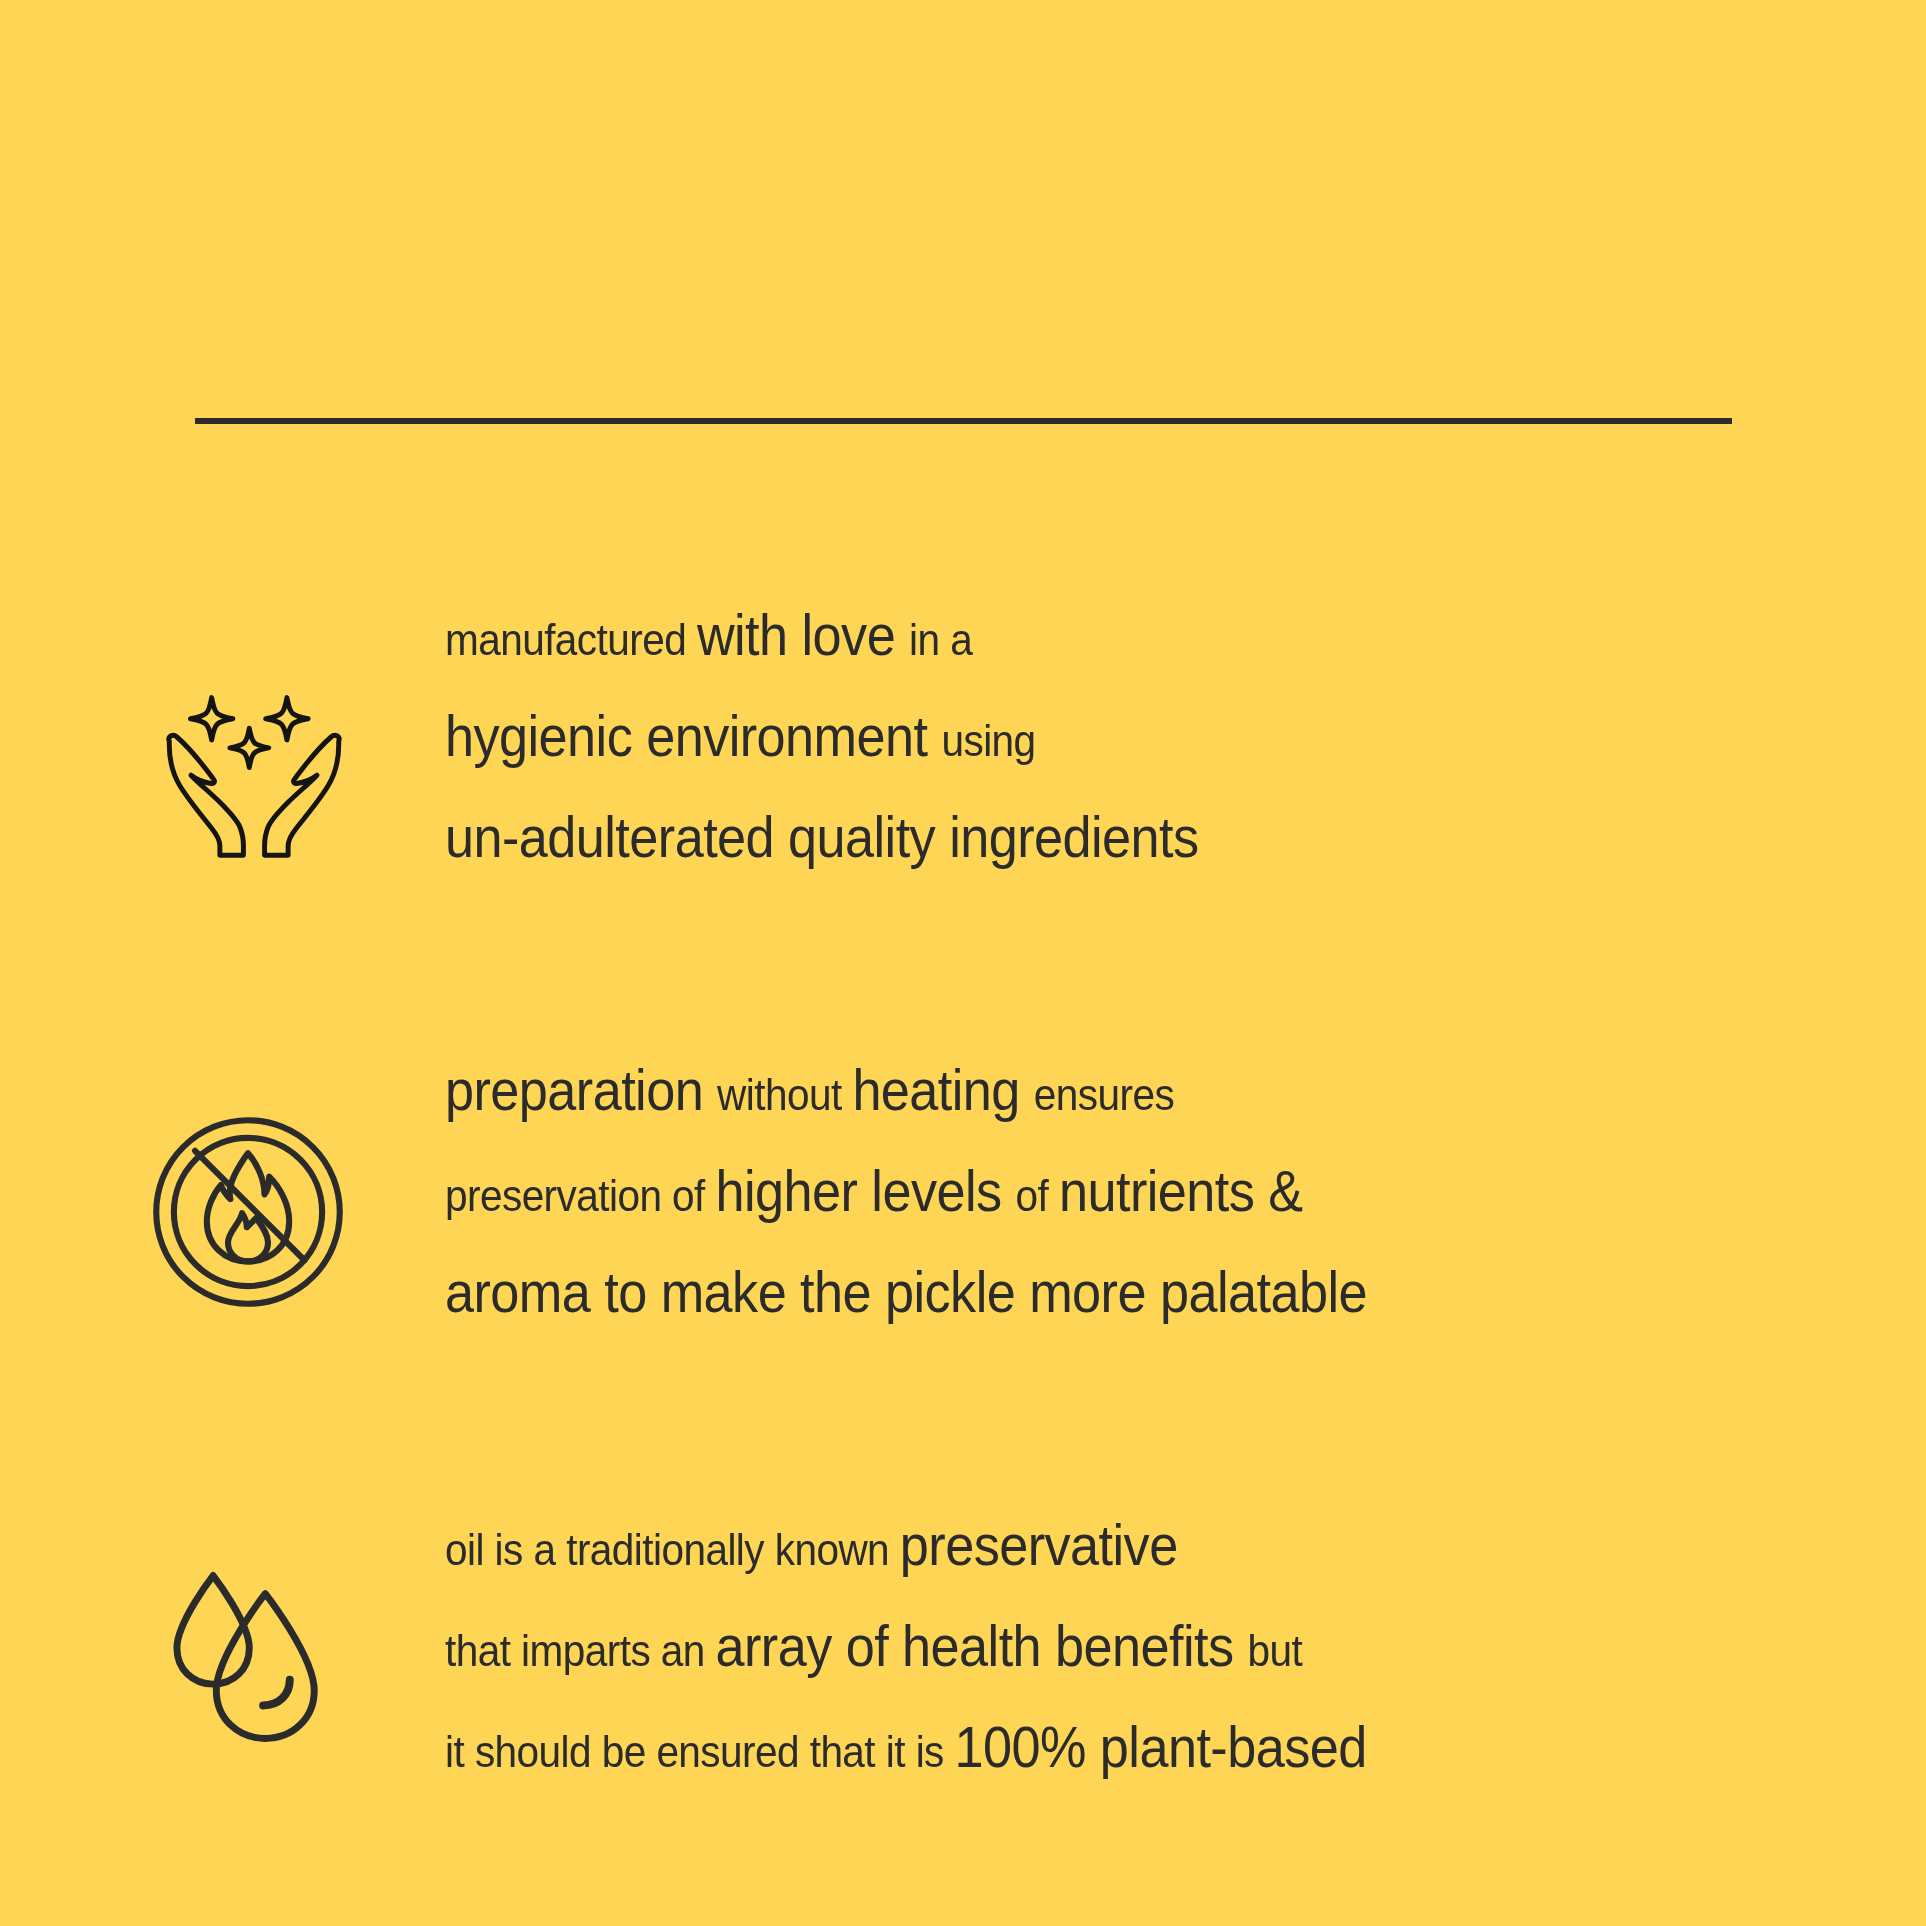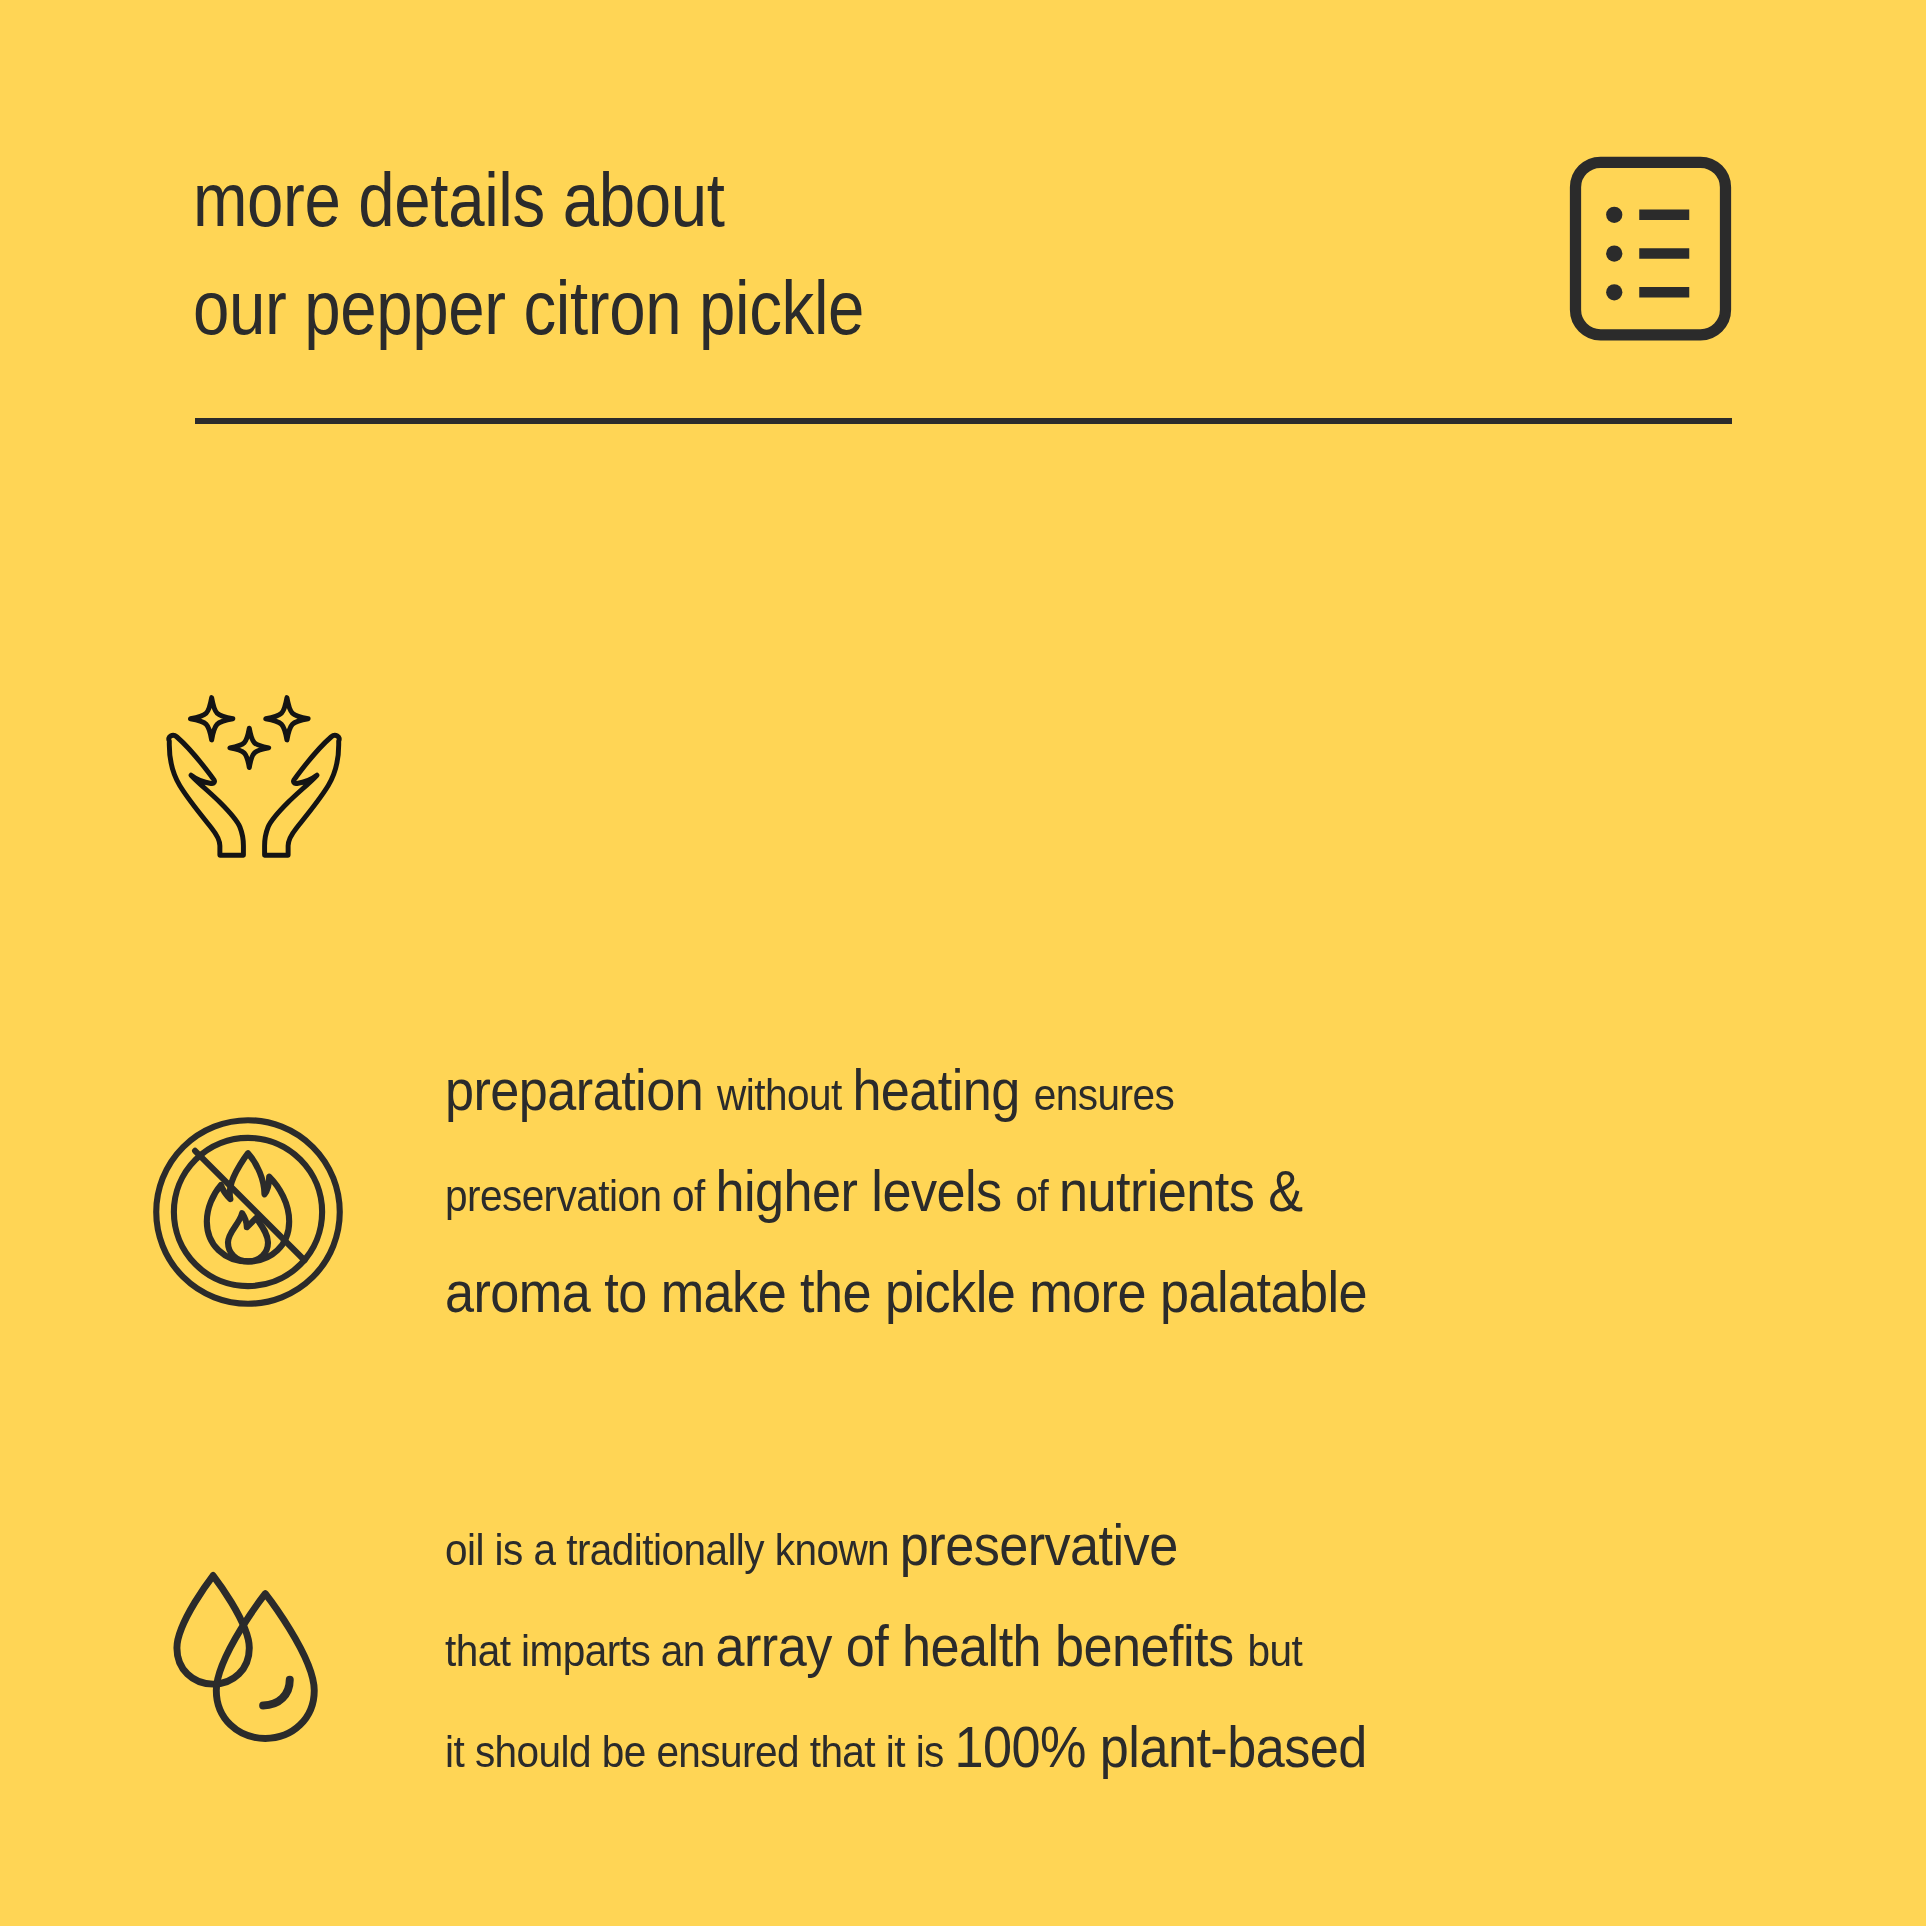"more details about our pepper" div.header { html: <div> <div><span>more details about</span> <span>our pepper citron pickle</span></div> <div> <svg> <rect></rect> <circle></circle> <circle></circle> <circle></circle> <line></line> <line></line> <line></line> </svg> </div> </div> -> none }
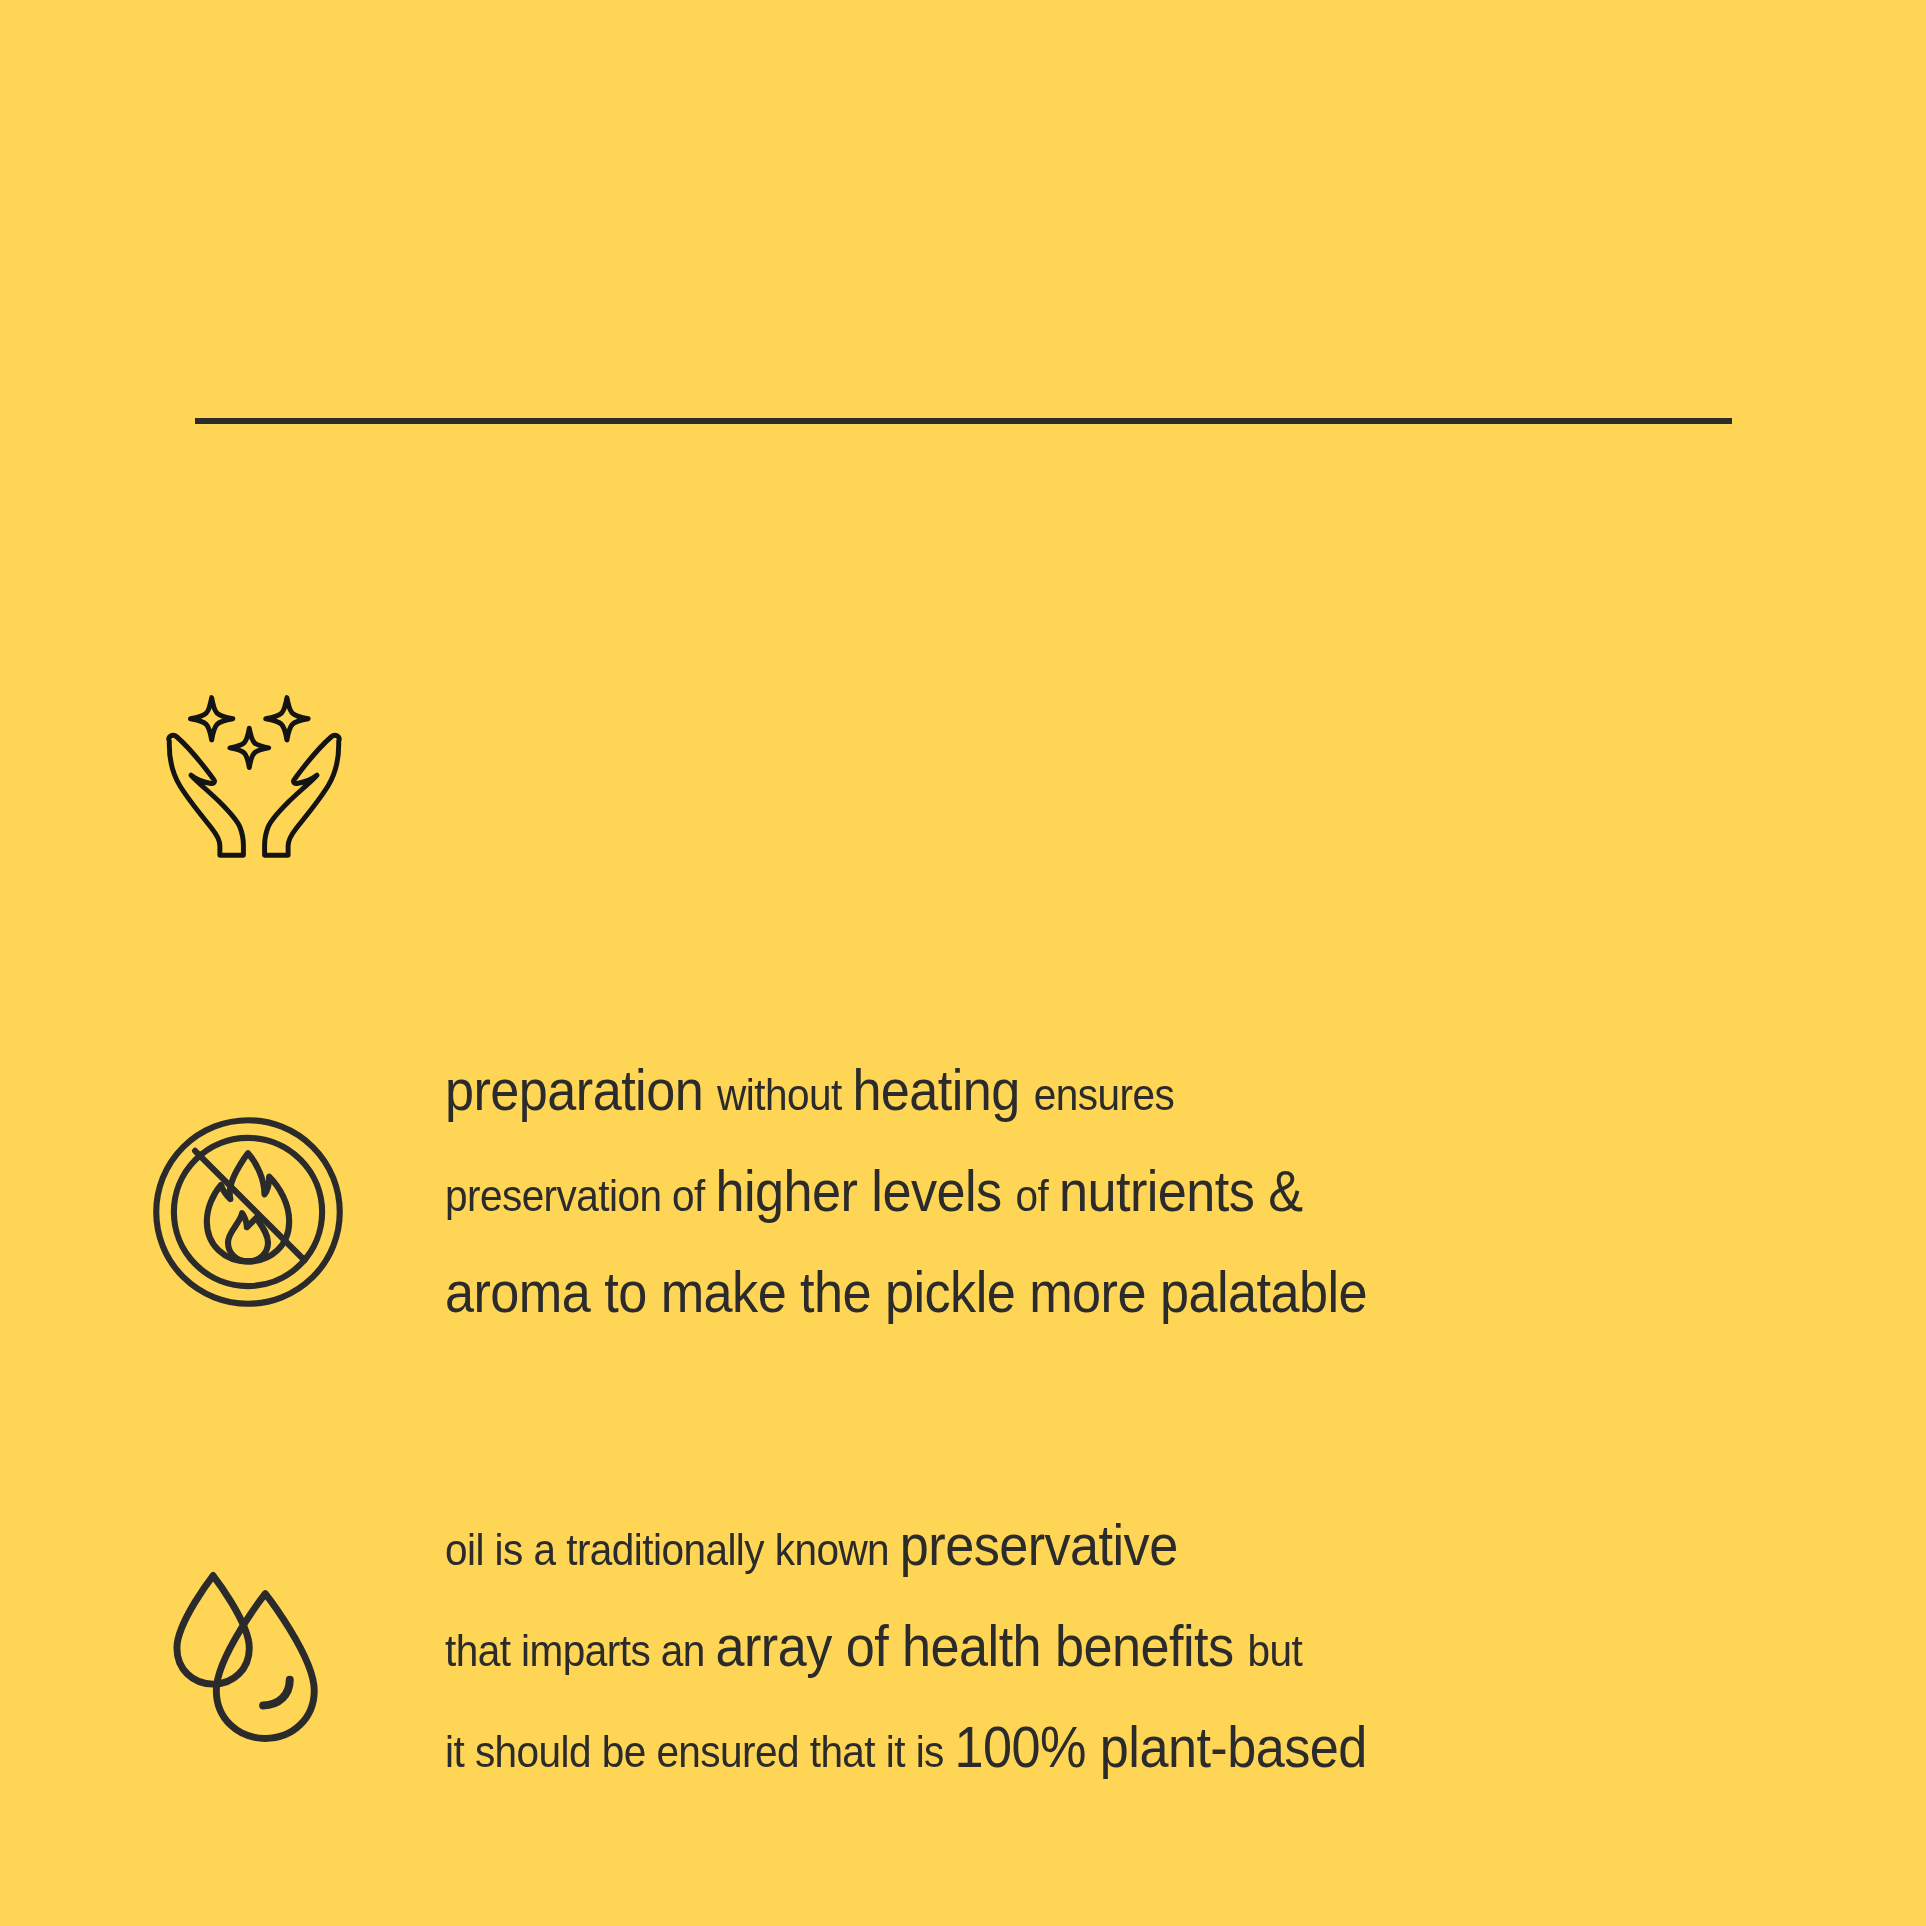"manufactured with love in a" div.feature-text { html: none -> <div> <div><span>manufactured </span><span>with love </span><span>in a</span></div> <div><span>hygienic environment </span><span>using</span></div> <div><span>un-adulterated quality ingredients</span></div> </div> }
